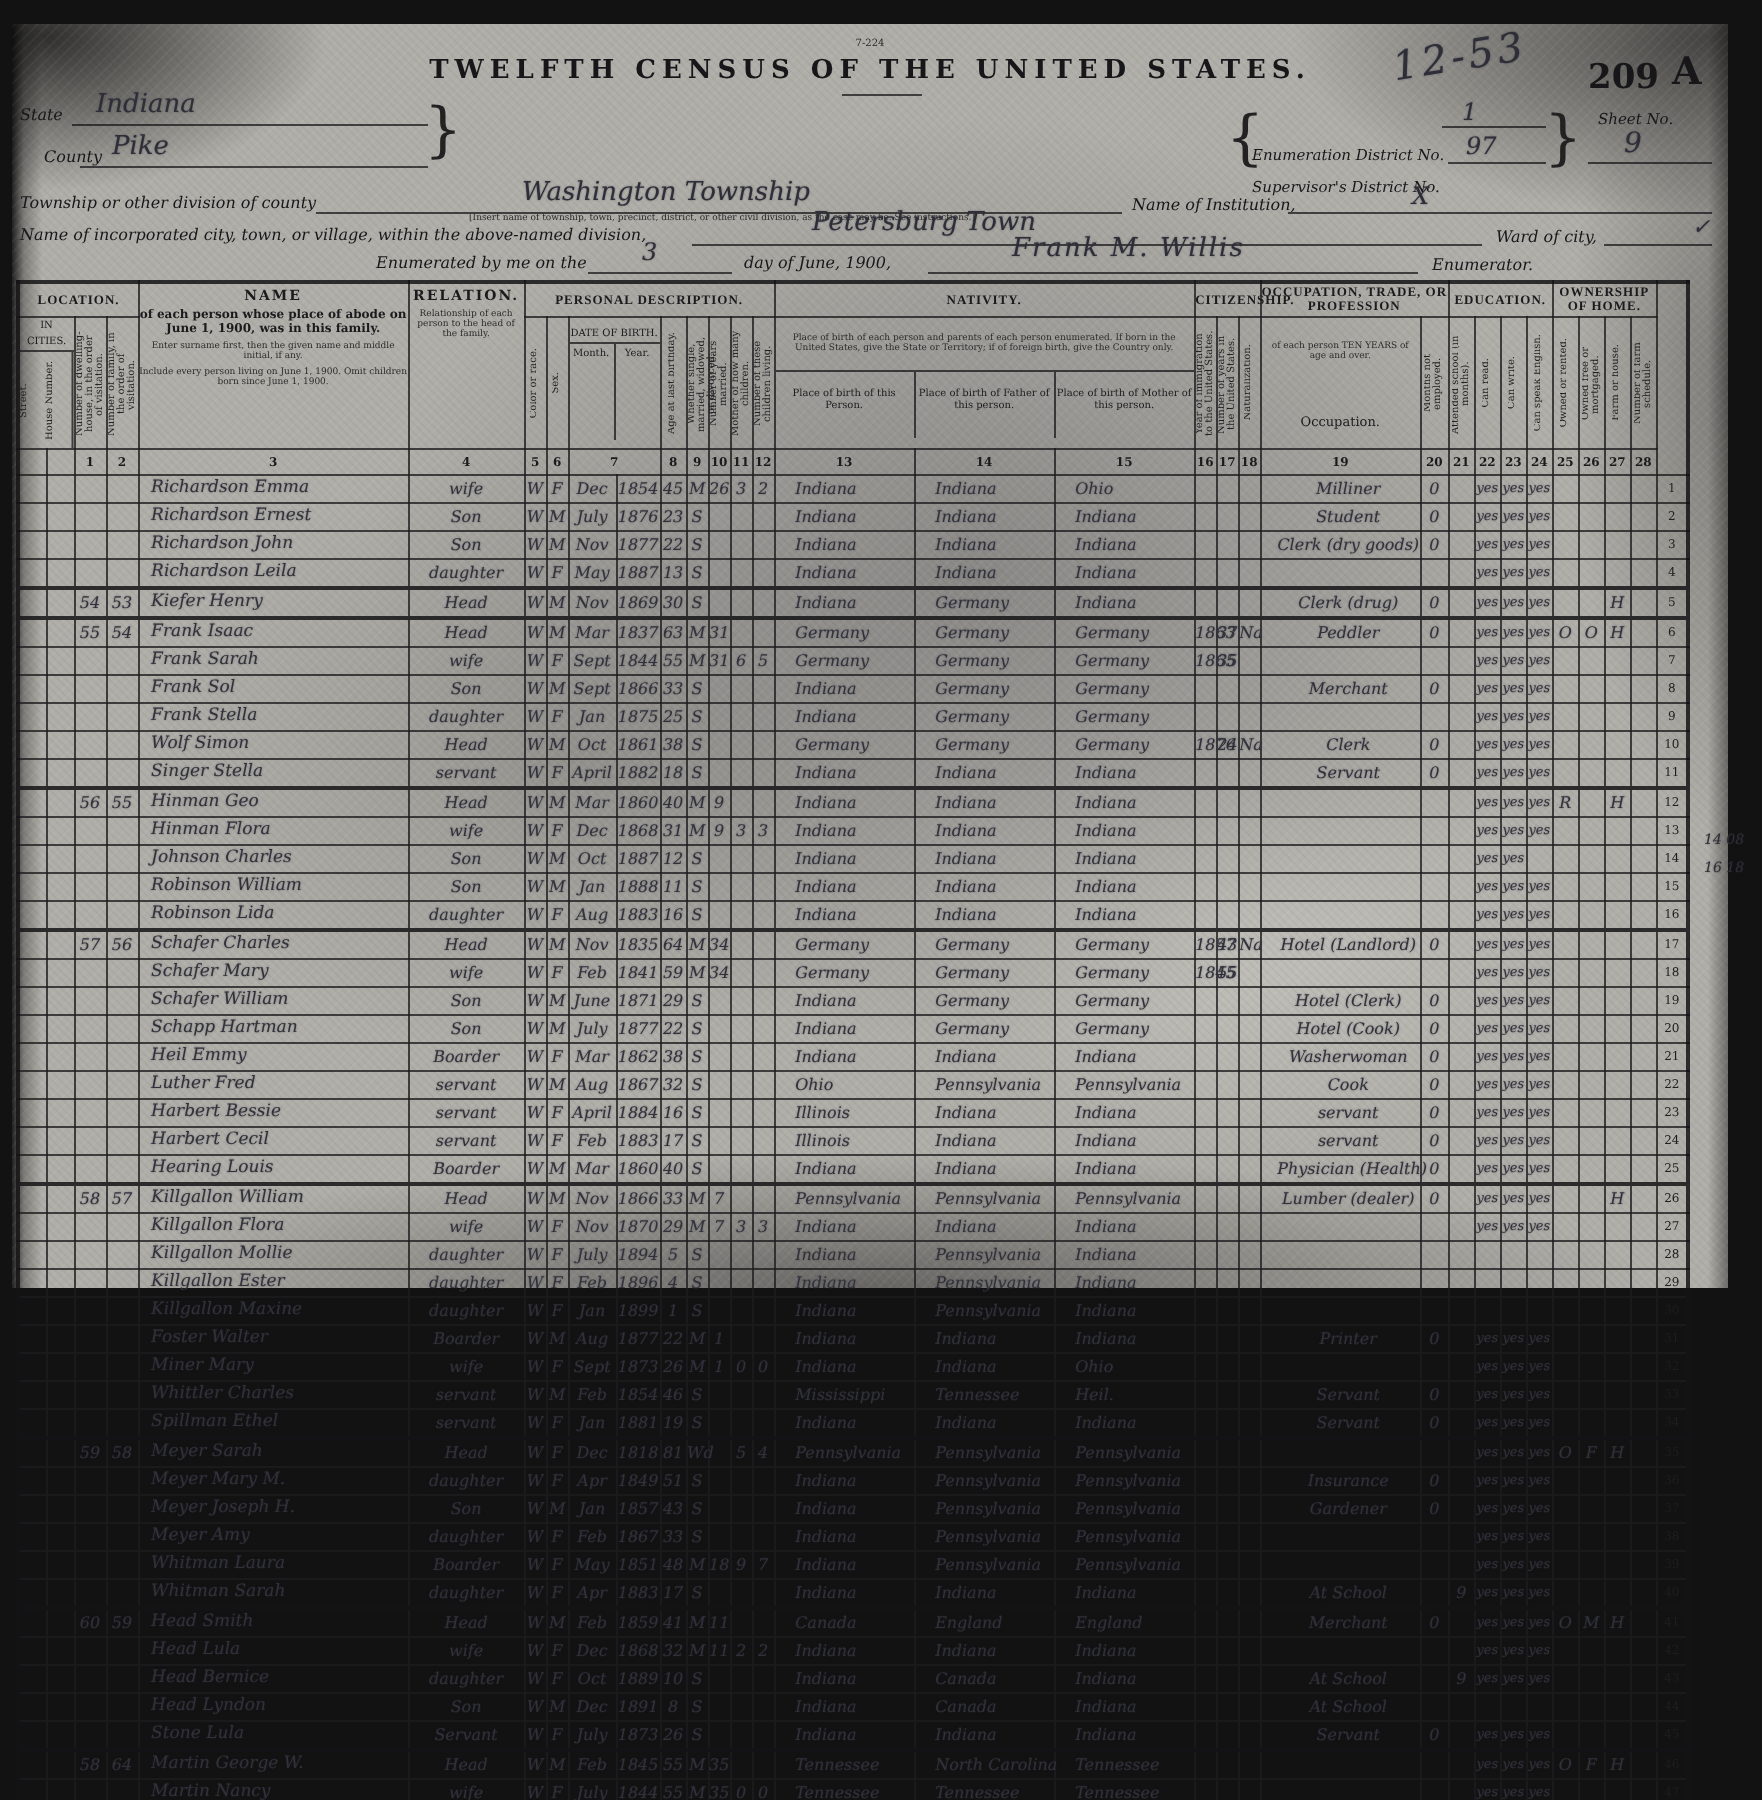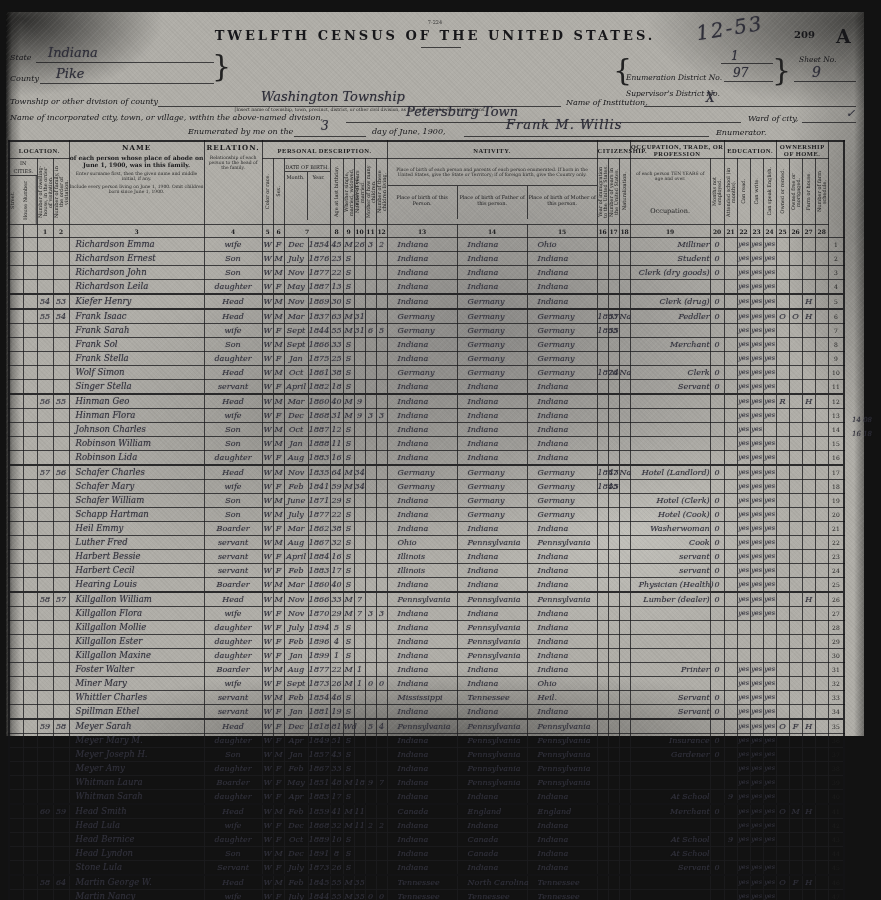"TWELFTH CENSUS OF THE UNITED" .paper { height: 724px -> 632px }
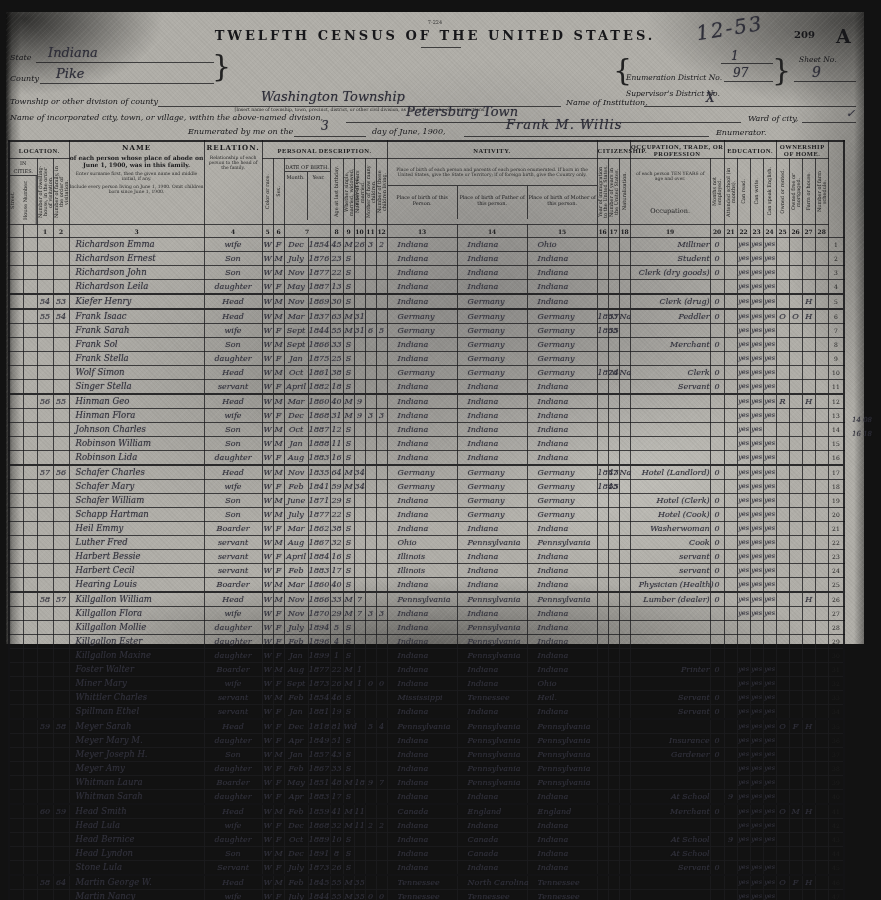"209" div.pt { font-size: 10px -> 17px }
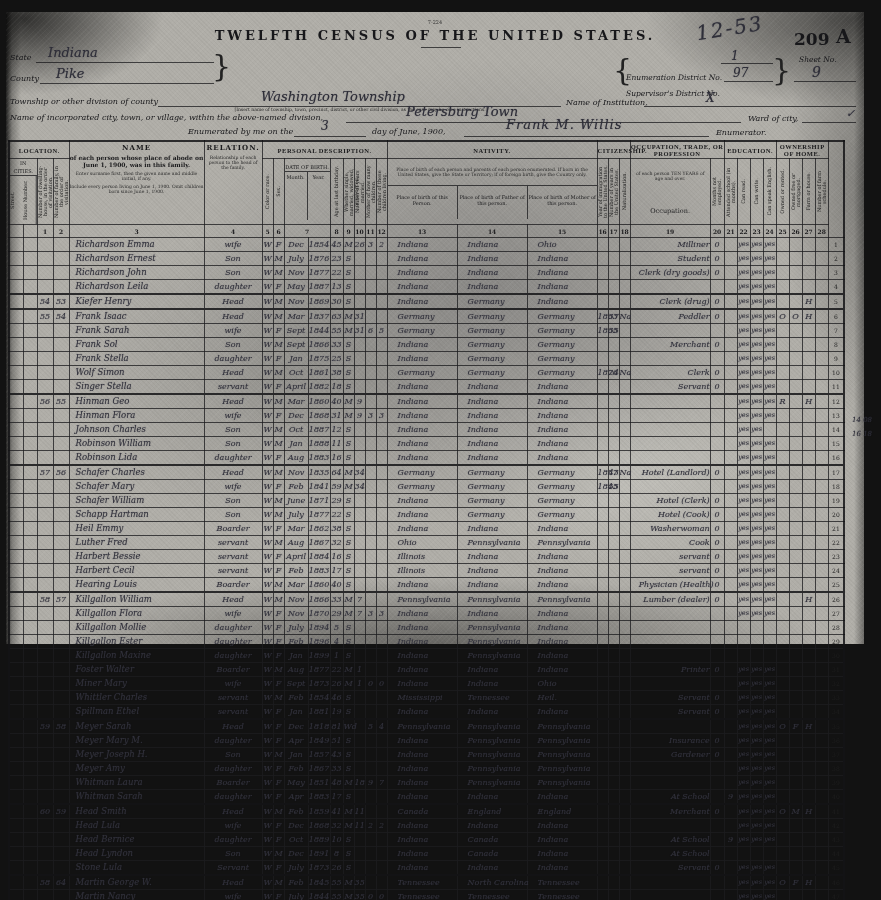"County" div.pt { left: 4px -> 16px }
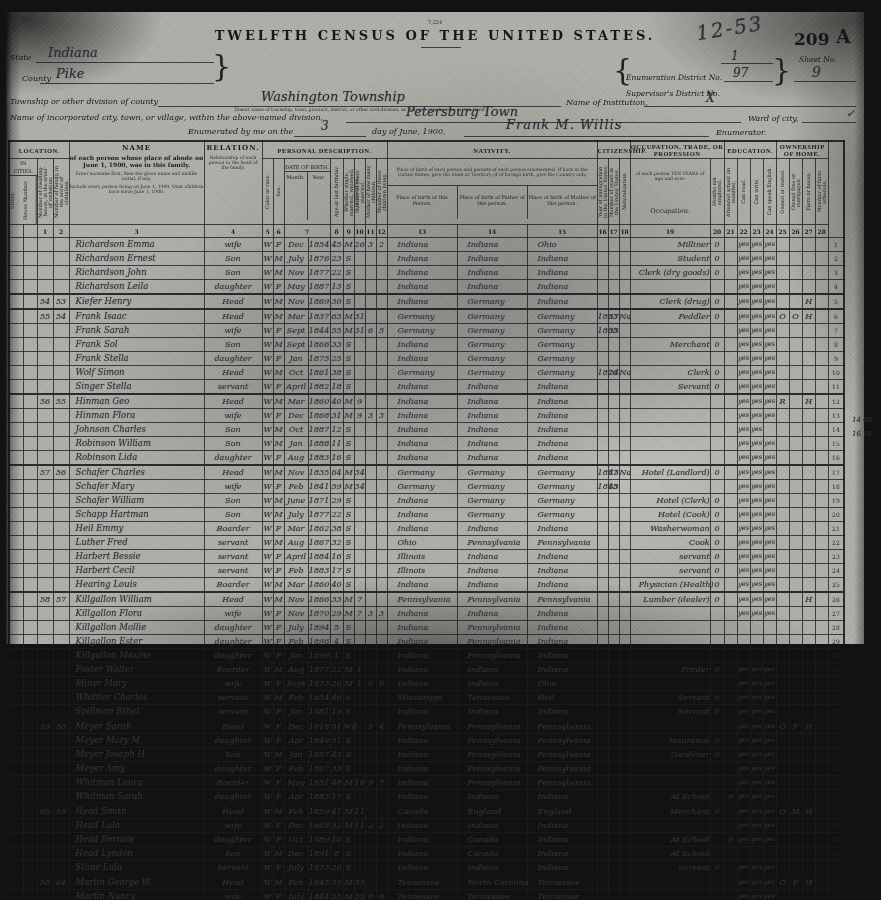"Milliner" tbody td.cocc { text-align: right -> center }
